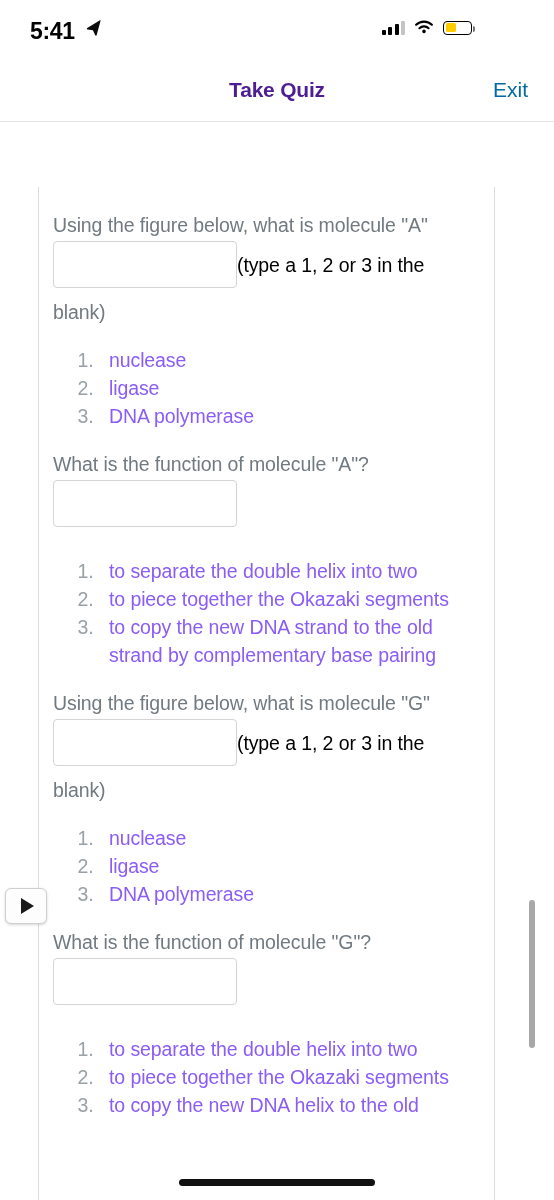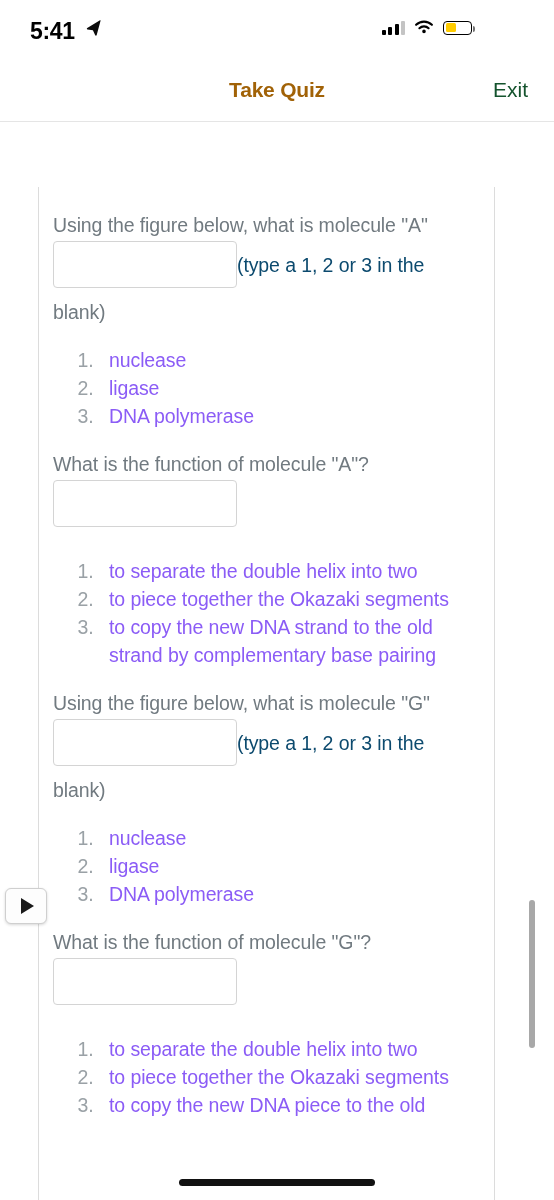"Take Quiz" .nav-title { color: #a16207 -> #4c1d95 }
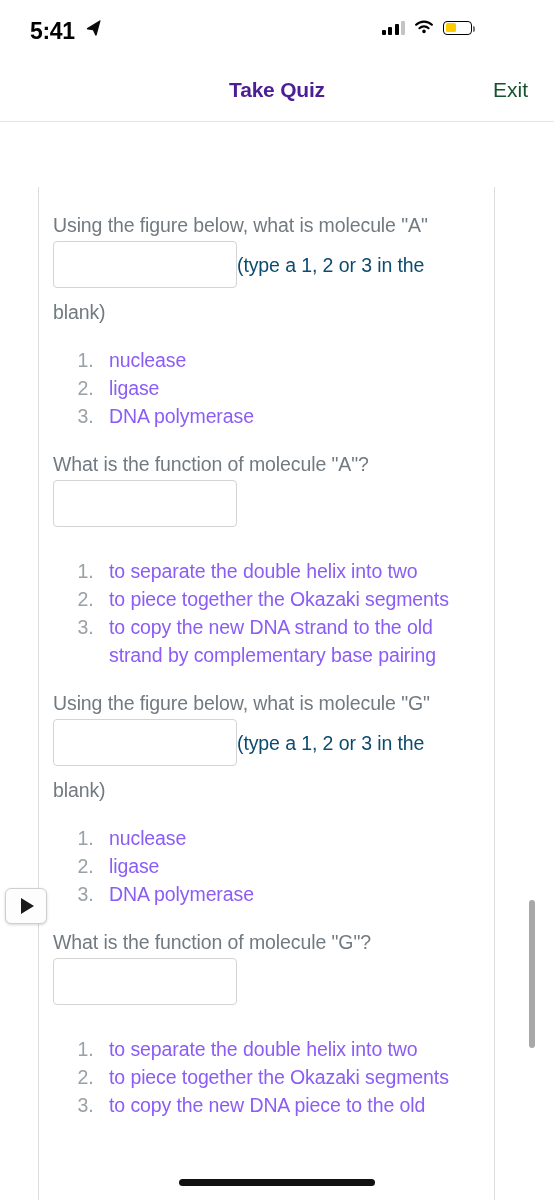"Exit" .nav-exit { color: #14532d -> #0369a1 }
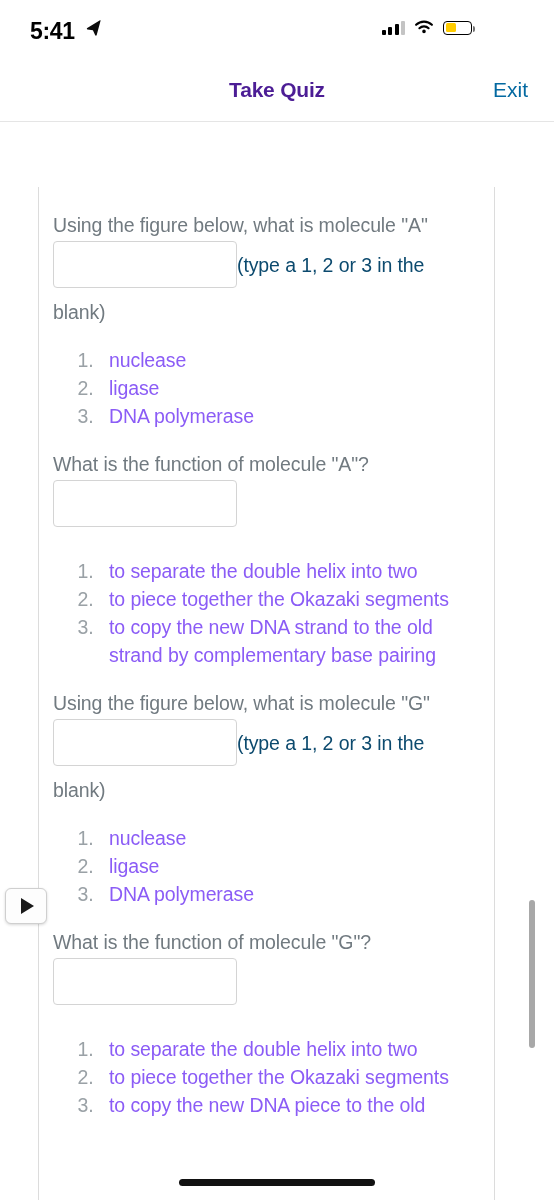"(type a 1, 2 or" .inline-after { color: #0c4a6e -> #000000 }
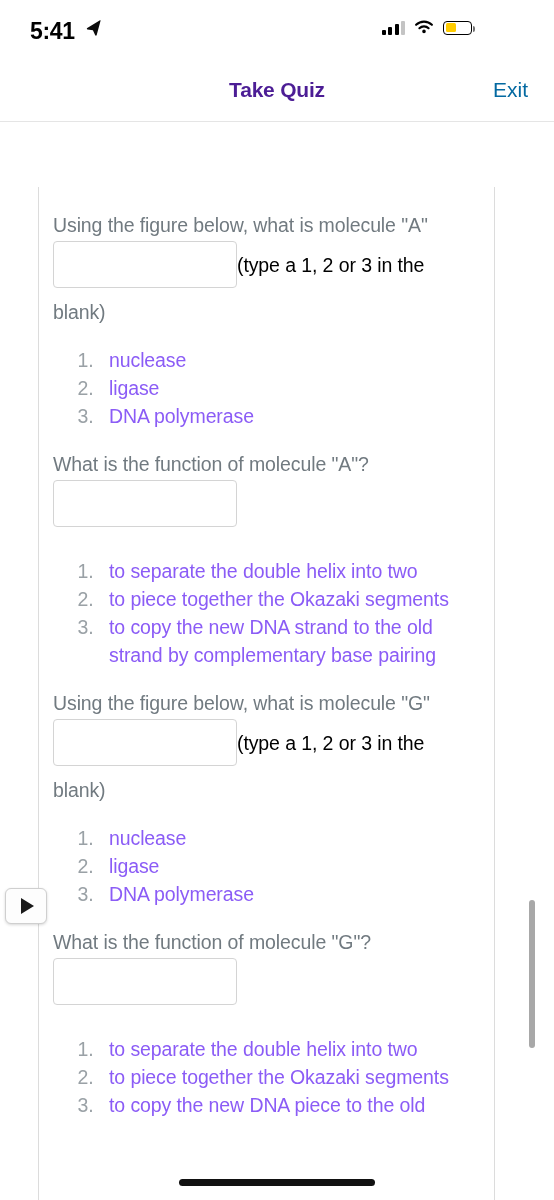"to copy the new DNA piece" li { text: piece -> helix }
